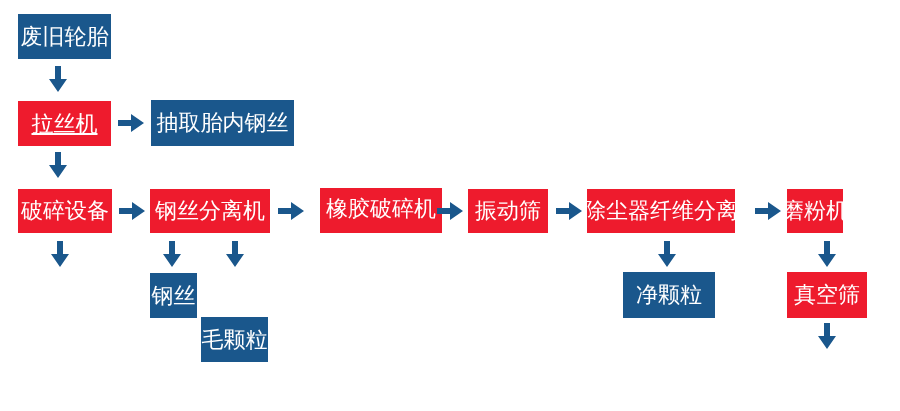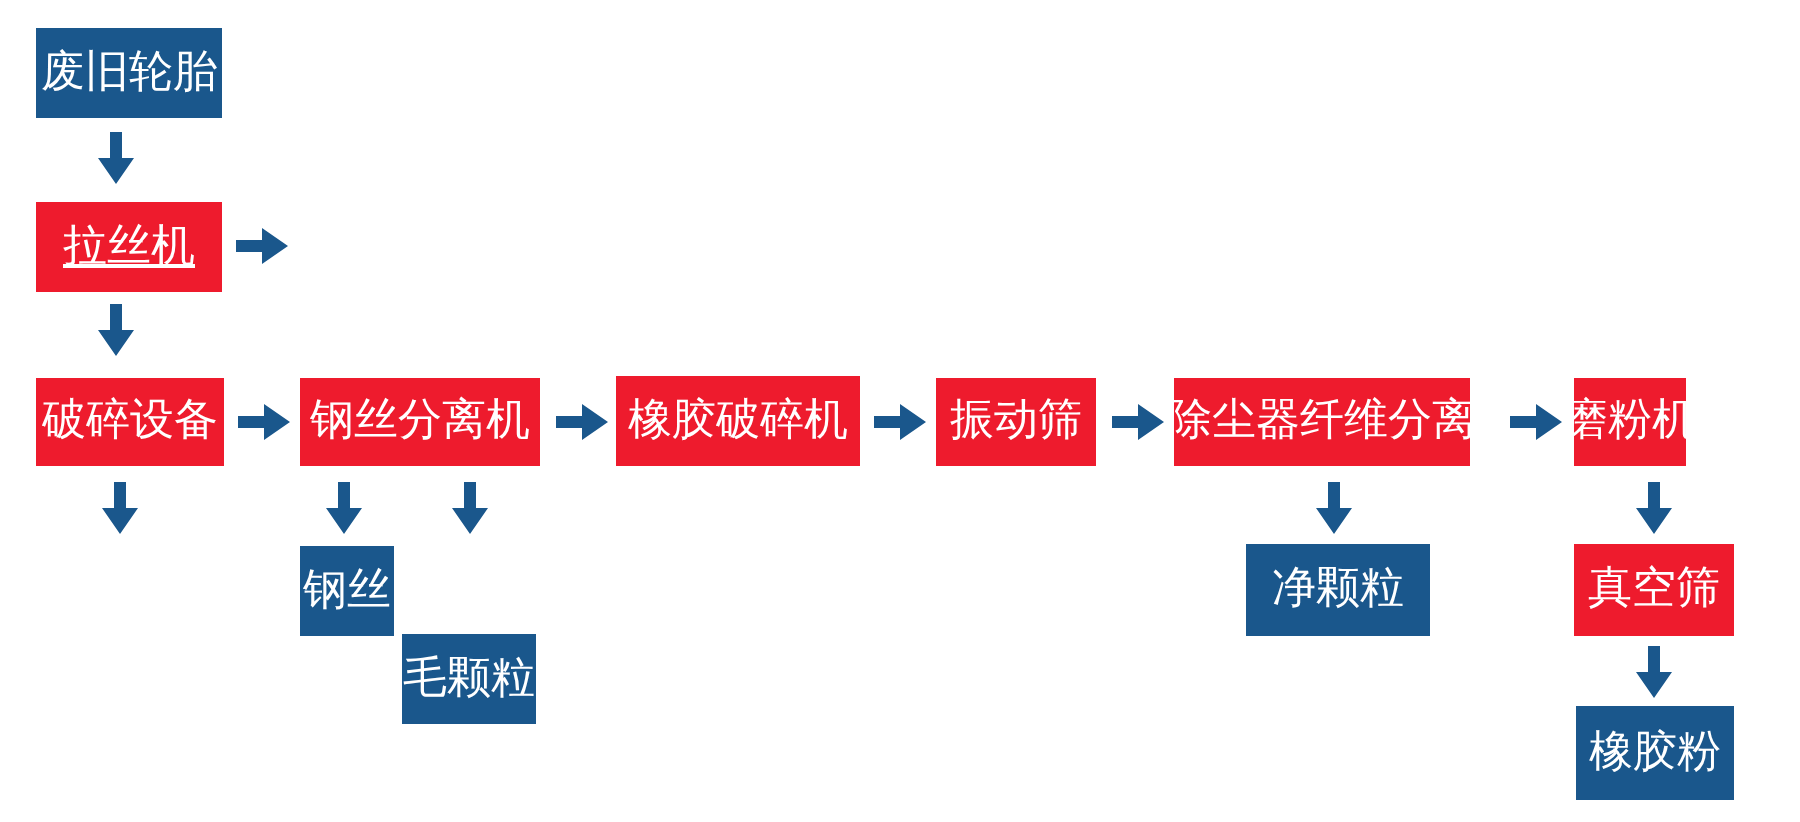"抽取胎内钢丝" div.node { html: none -> <div>抽取胎内钢丝</div> }
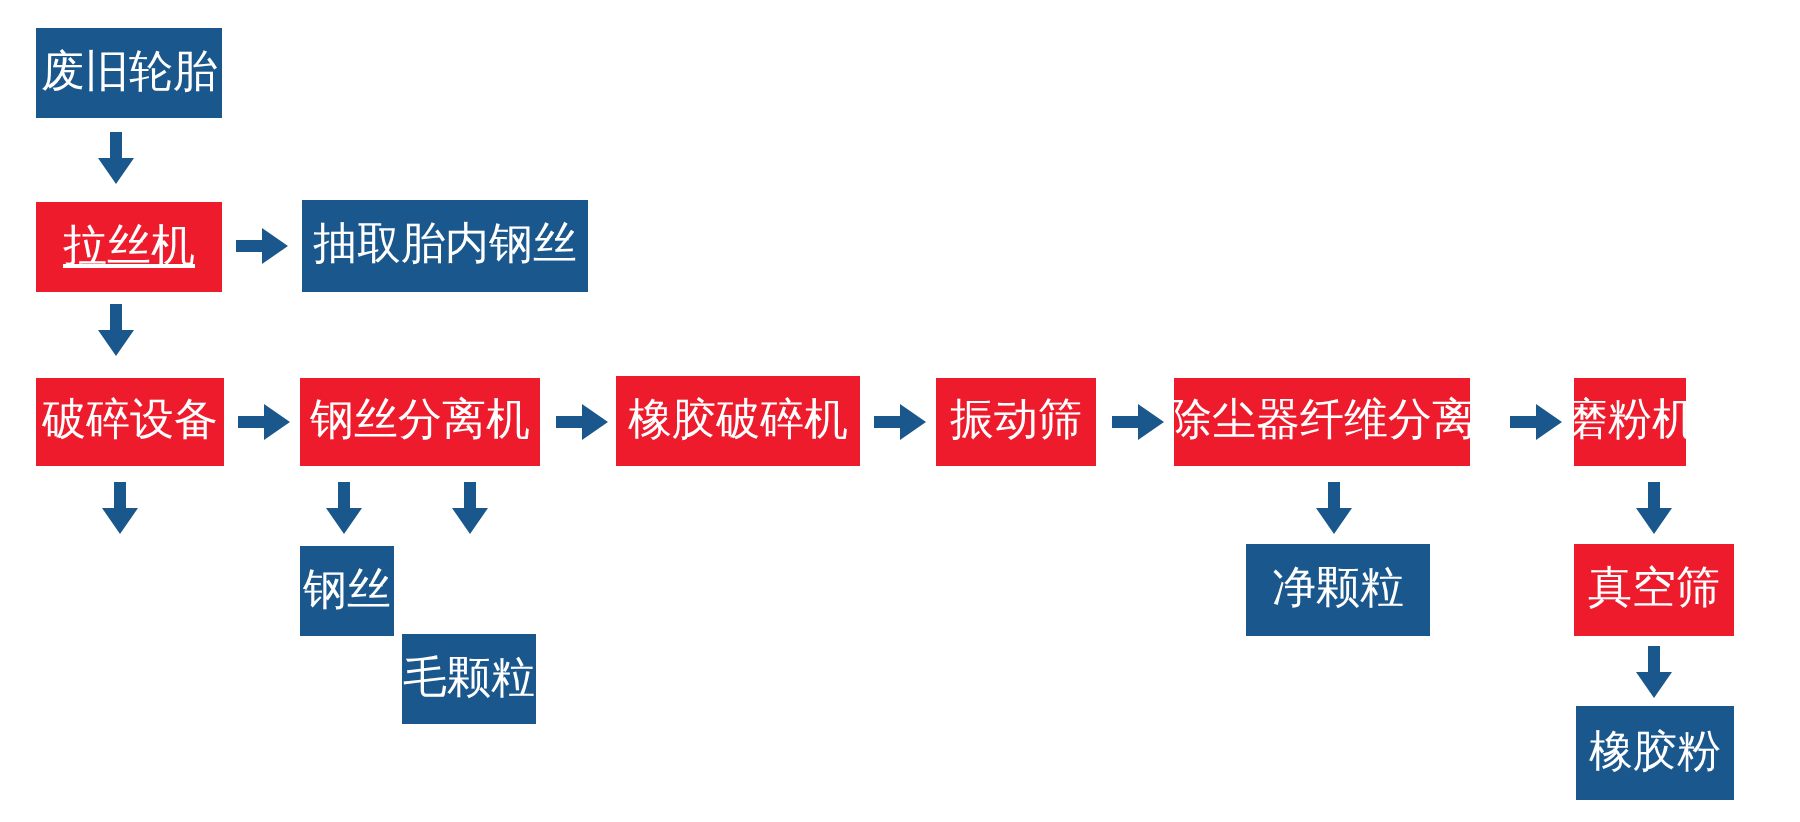"橡胶破碎机" div.node { font-family: none -> Liberation Mono, monospace; left: 308px -> 320px }
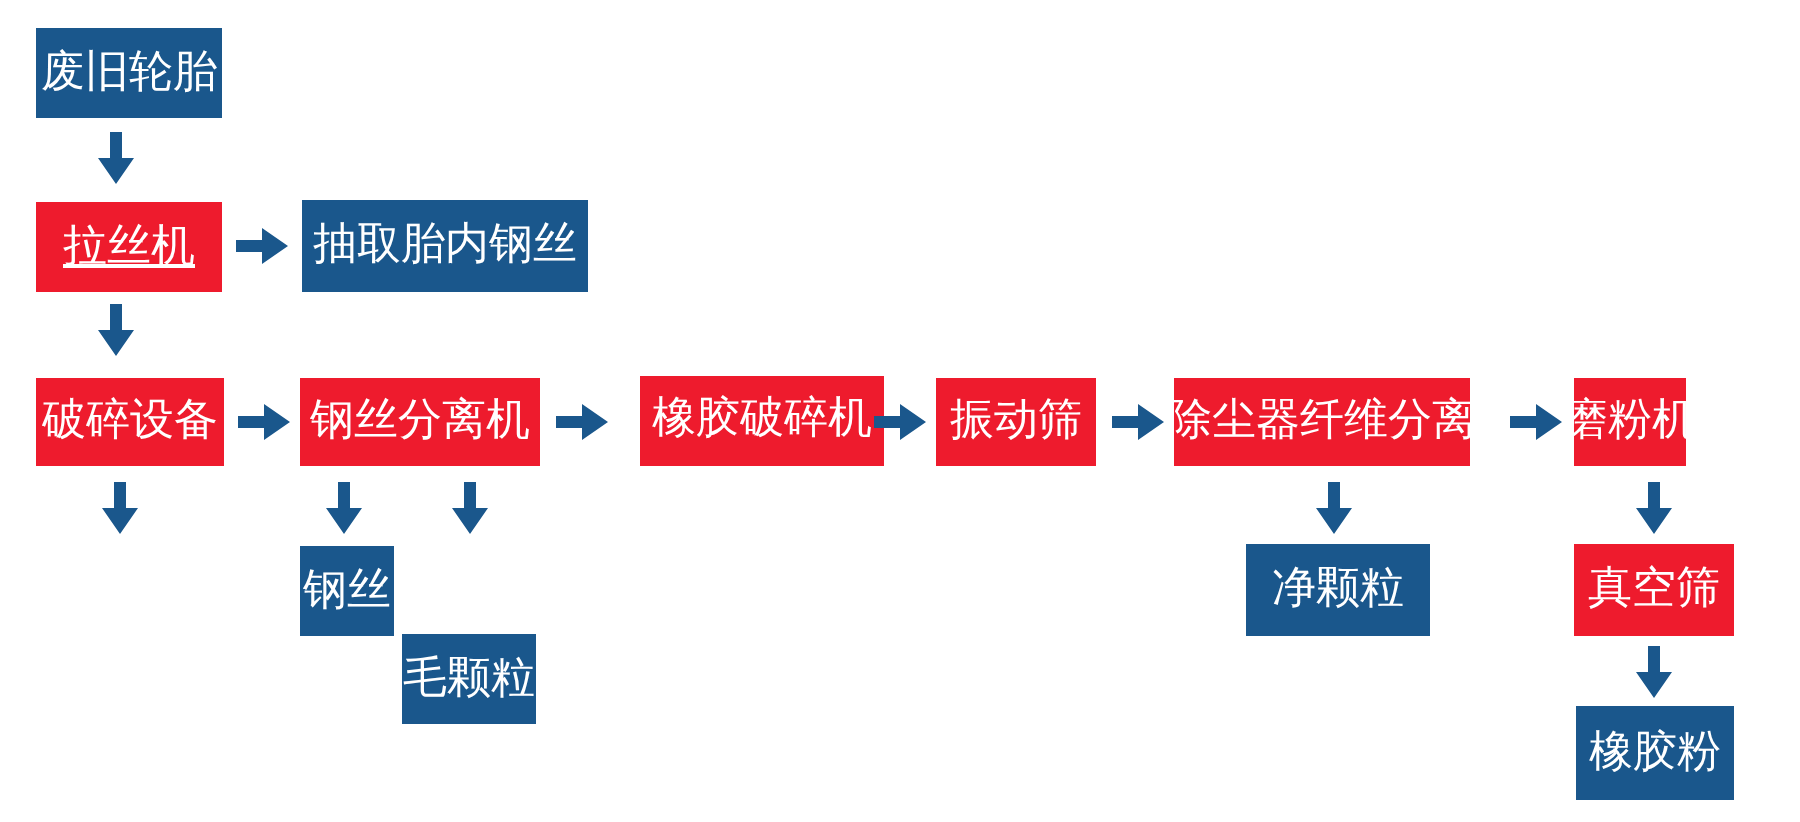"橡胶粉" div.node { html: <div>橡胶粉</div> -> none }
